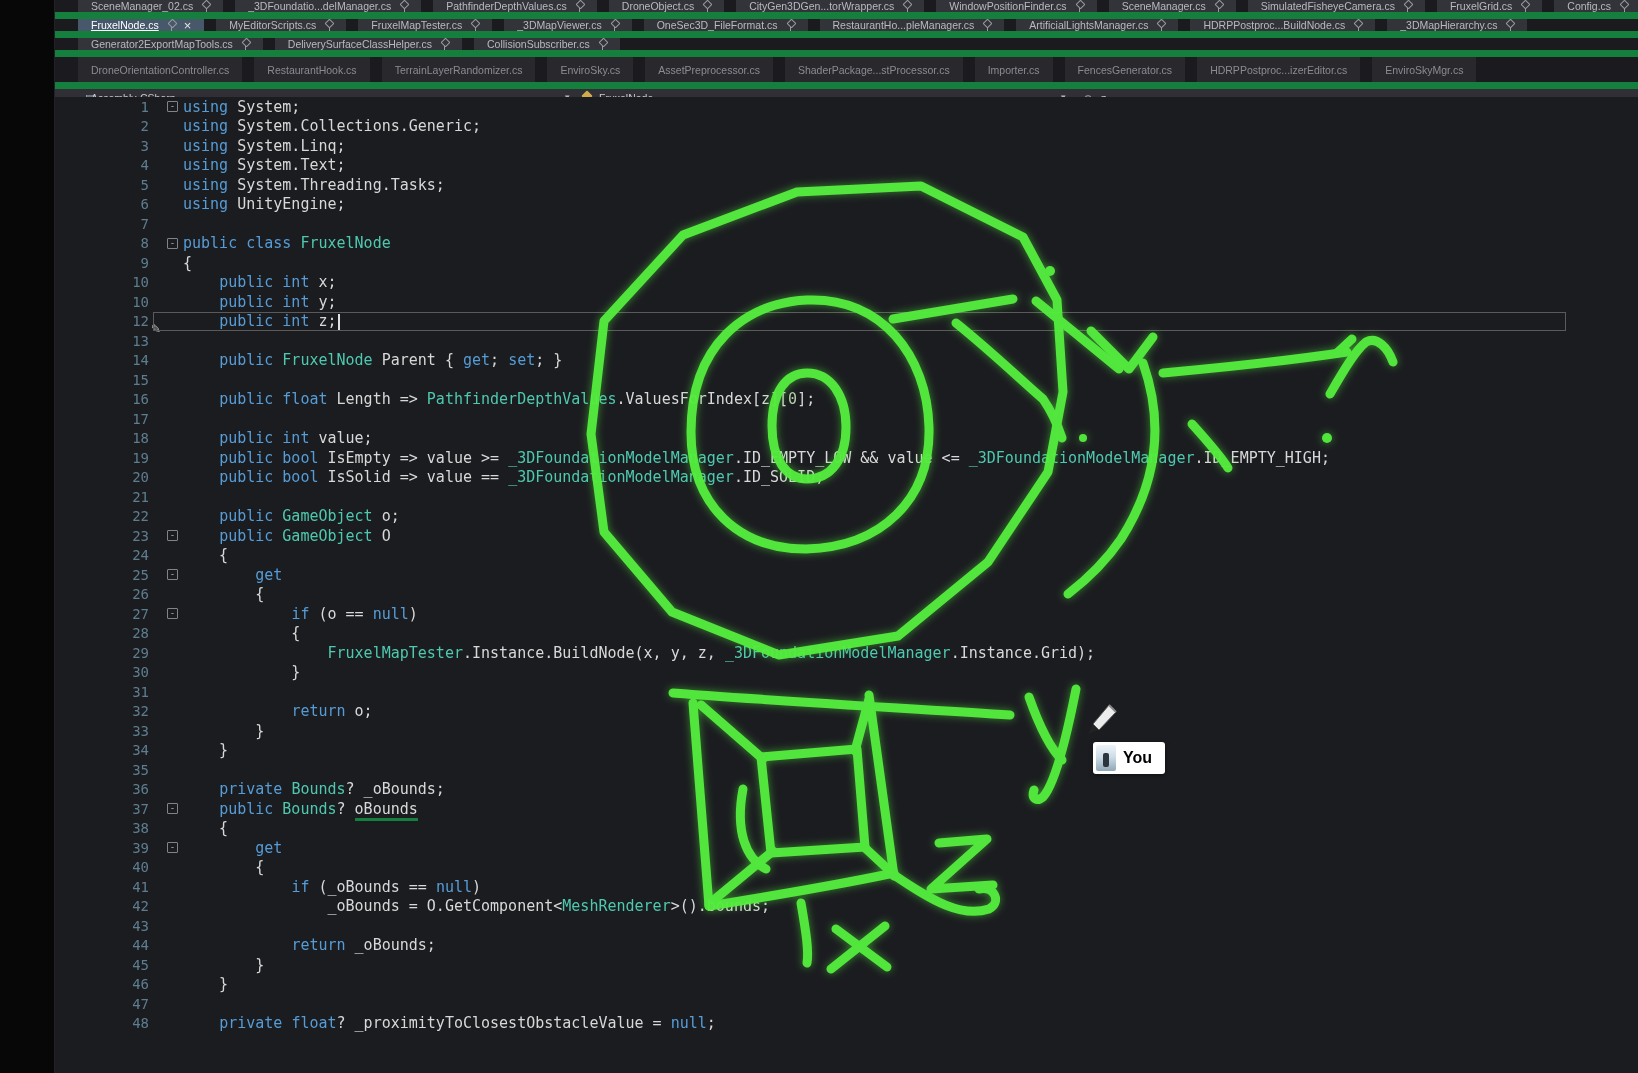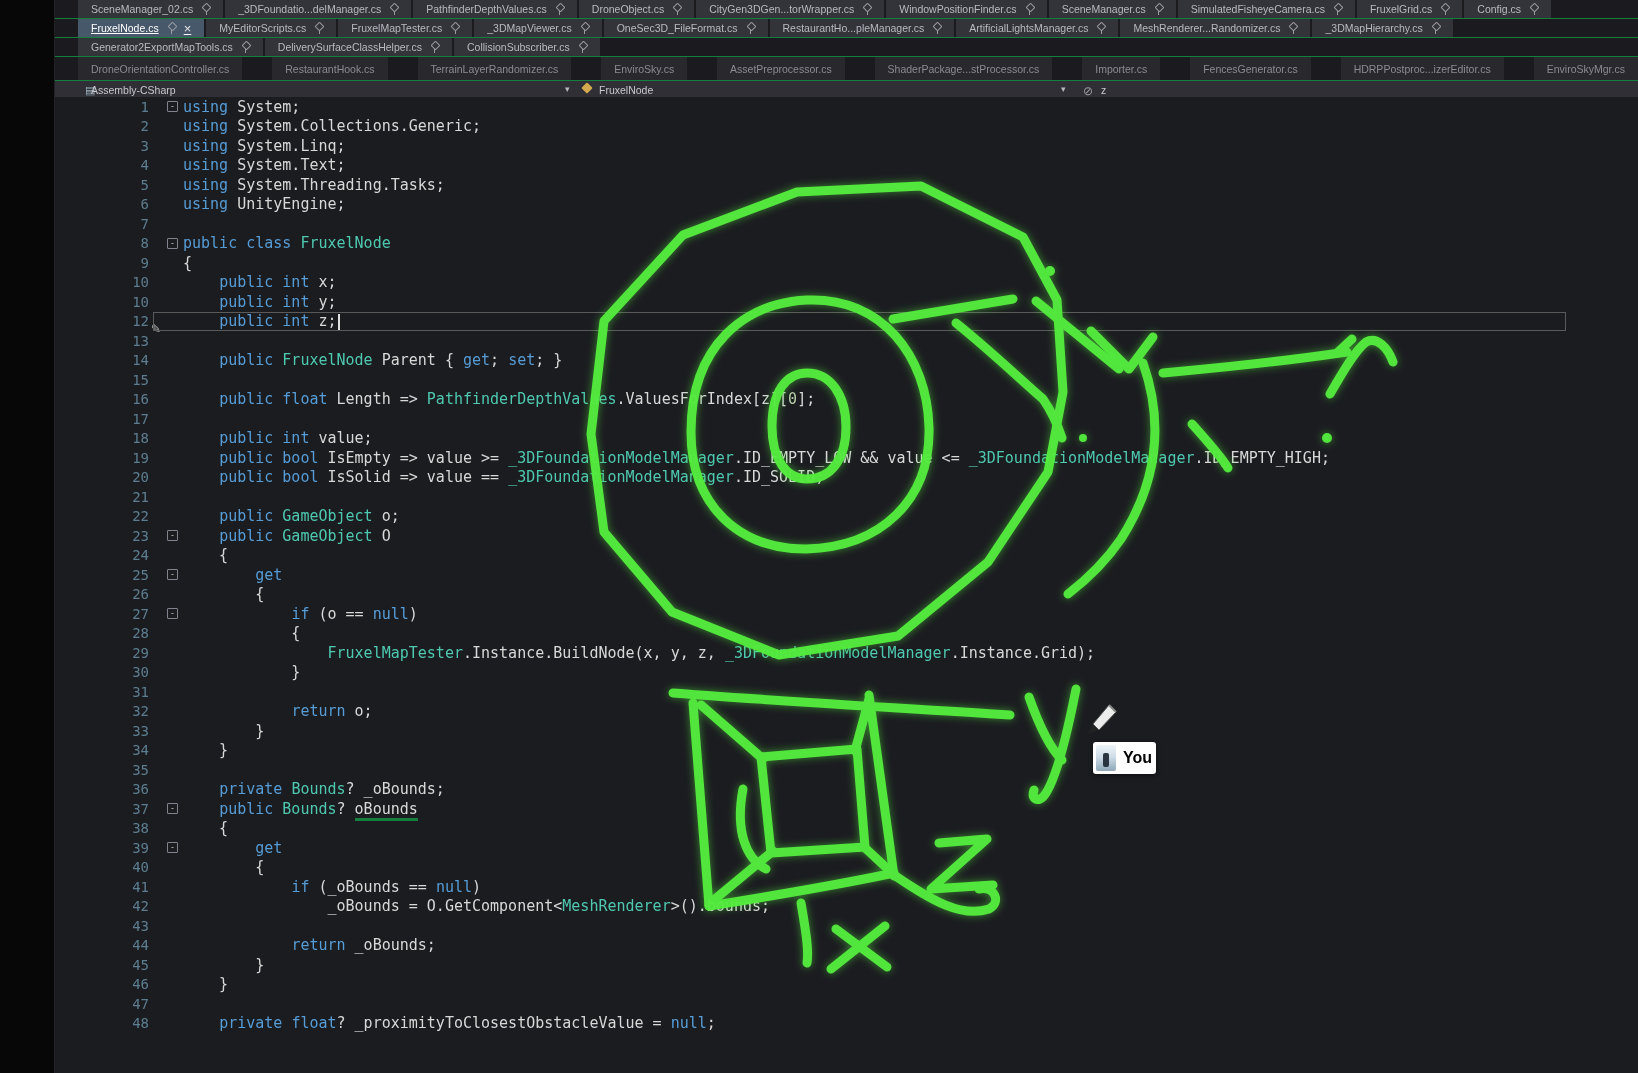"SceneManager_02.cs" .tab-row { border-bottom: 1px solid #15803d -> 7px solid #15803d; gap: 2px -> 12px }
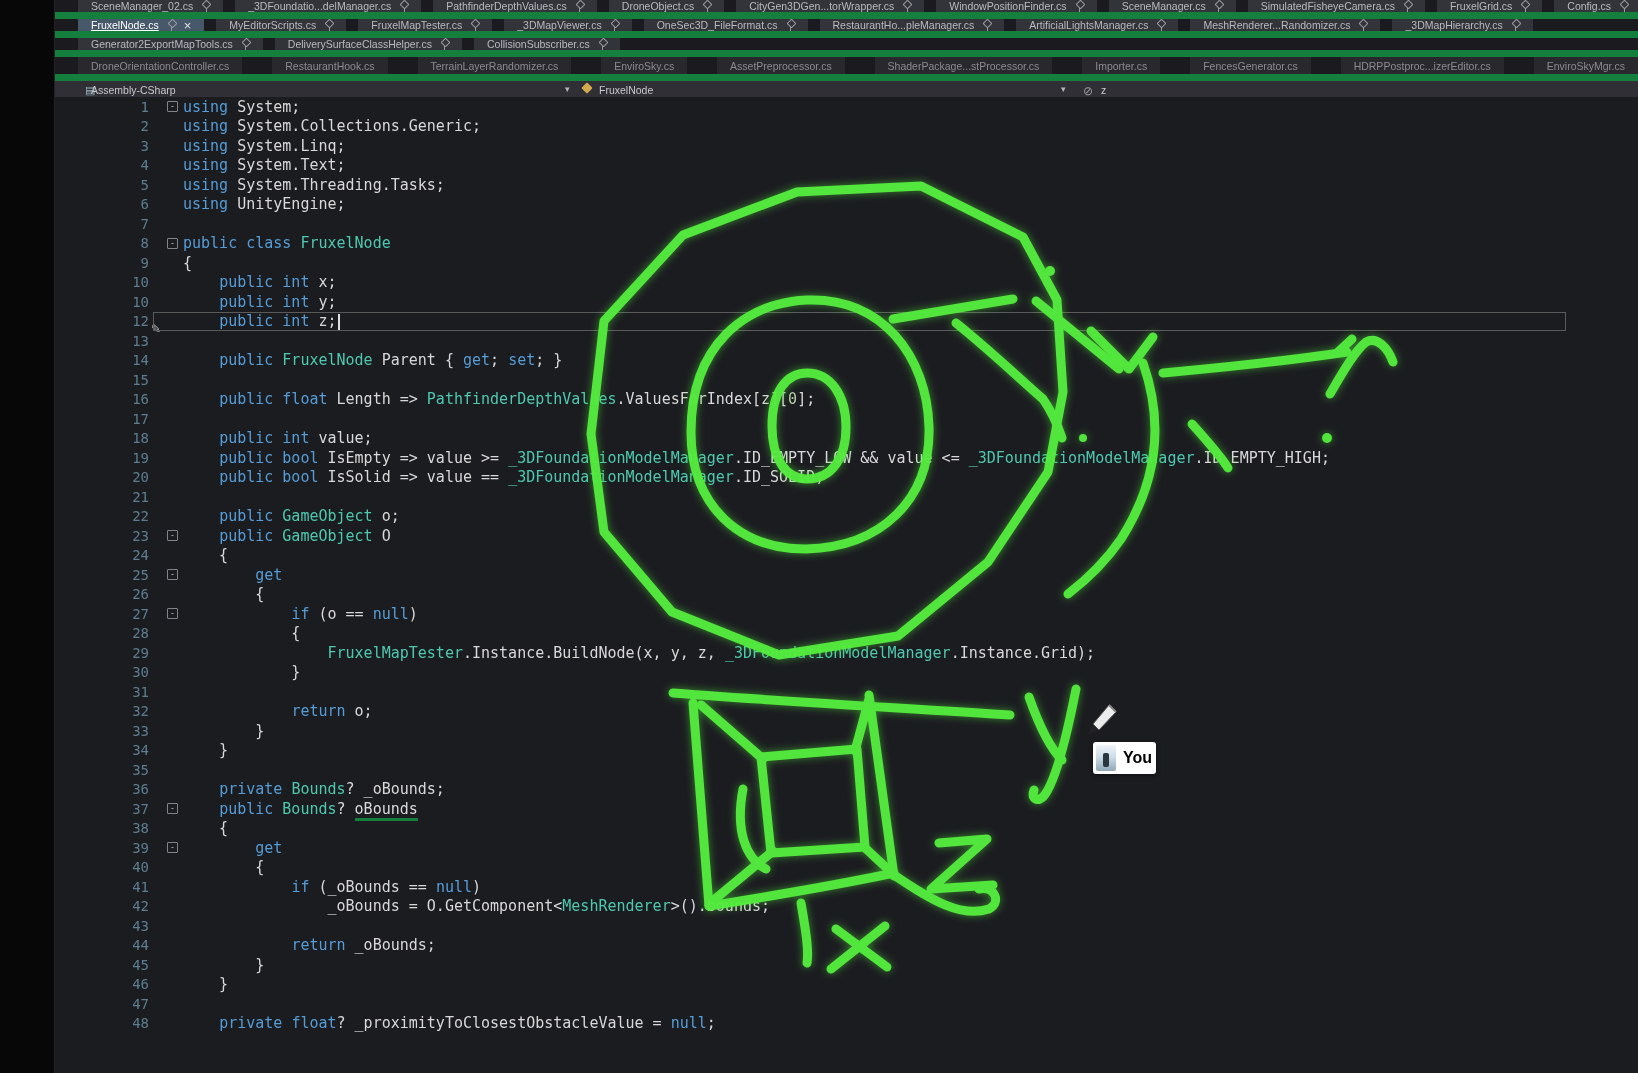"MeshRenderer...Randomizer.cs" span.tlabel { text: MeshRenderer...Randomizer.cs -> HDRPPostproc...BuildNode.cs }
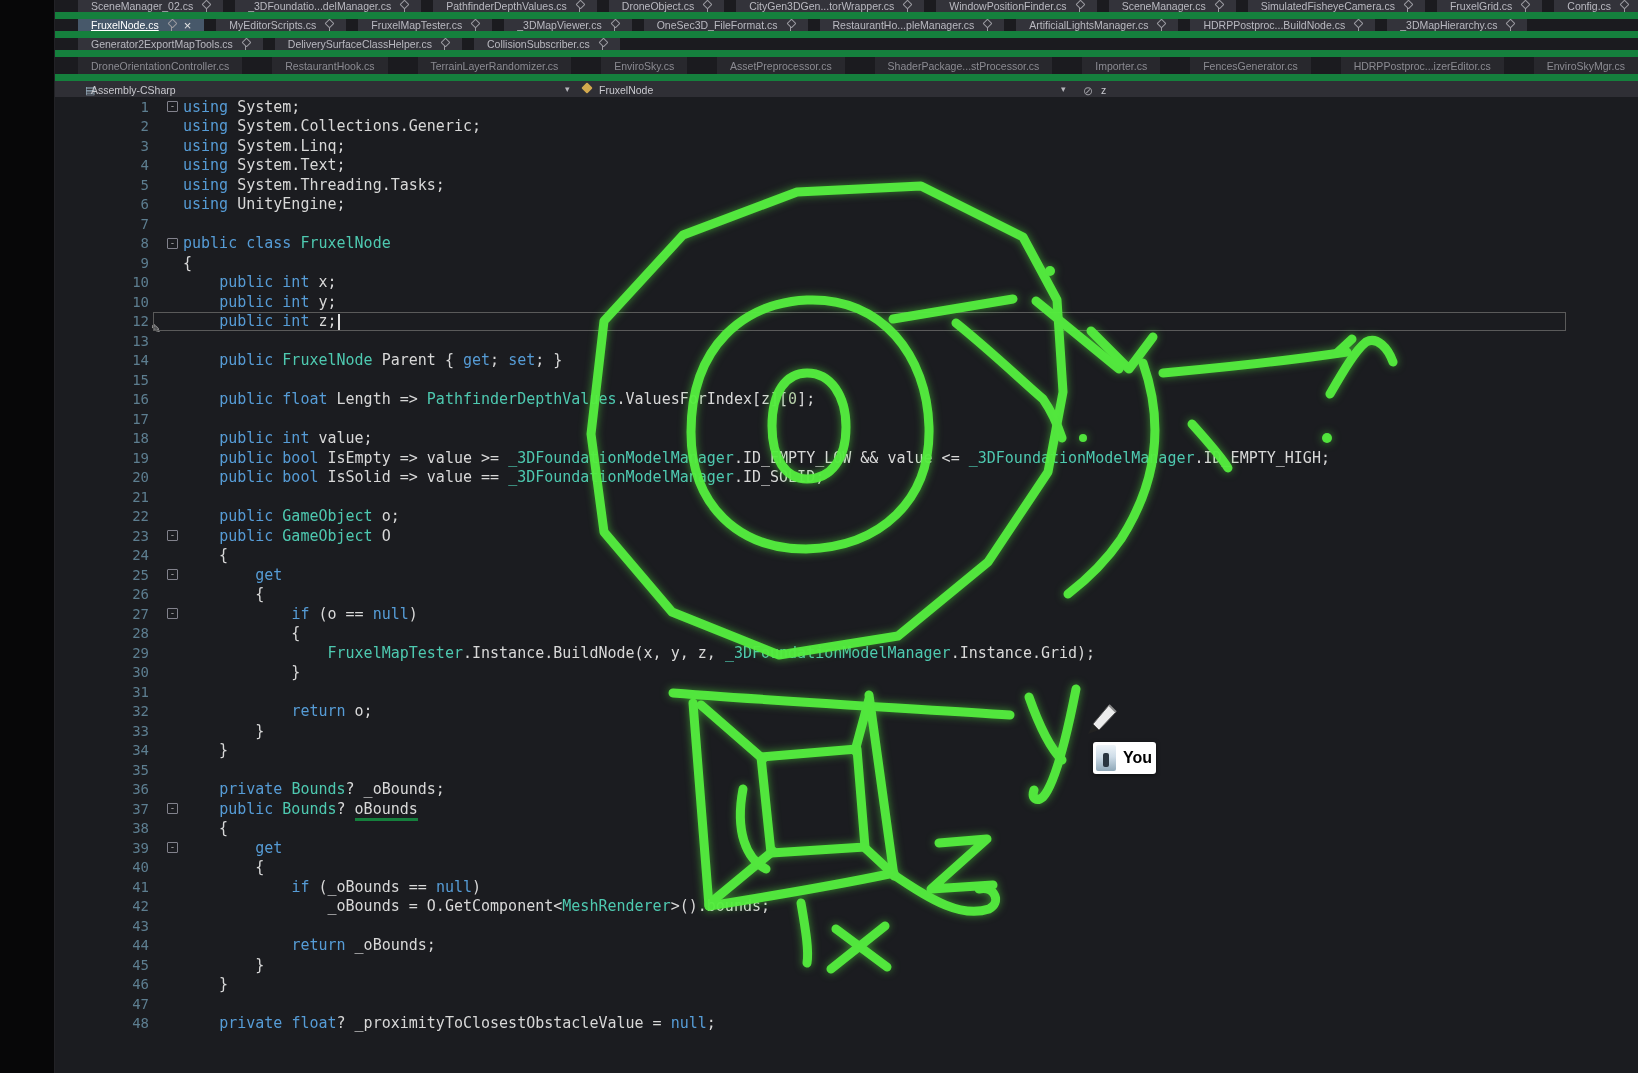"DroneOrientationController.cs" .tab-row.tall { height: 24px -> 32px; justify-content: space-between -> none }
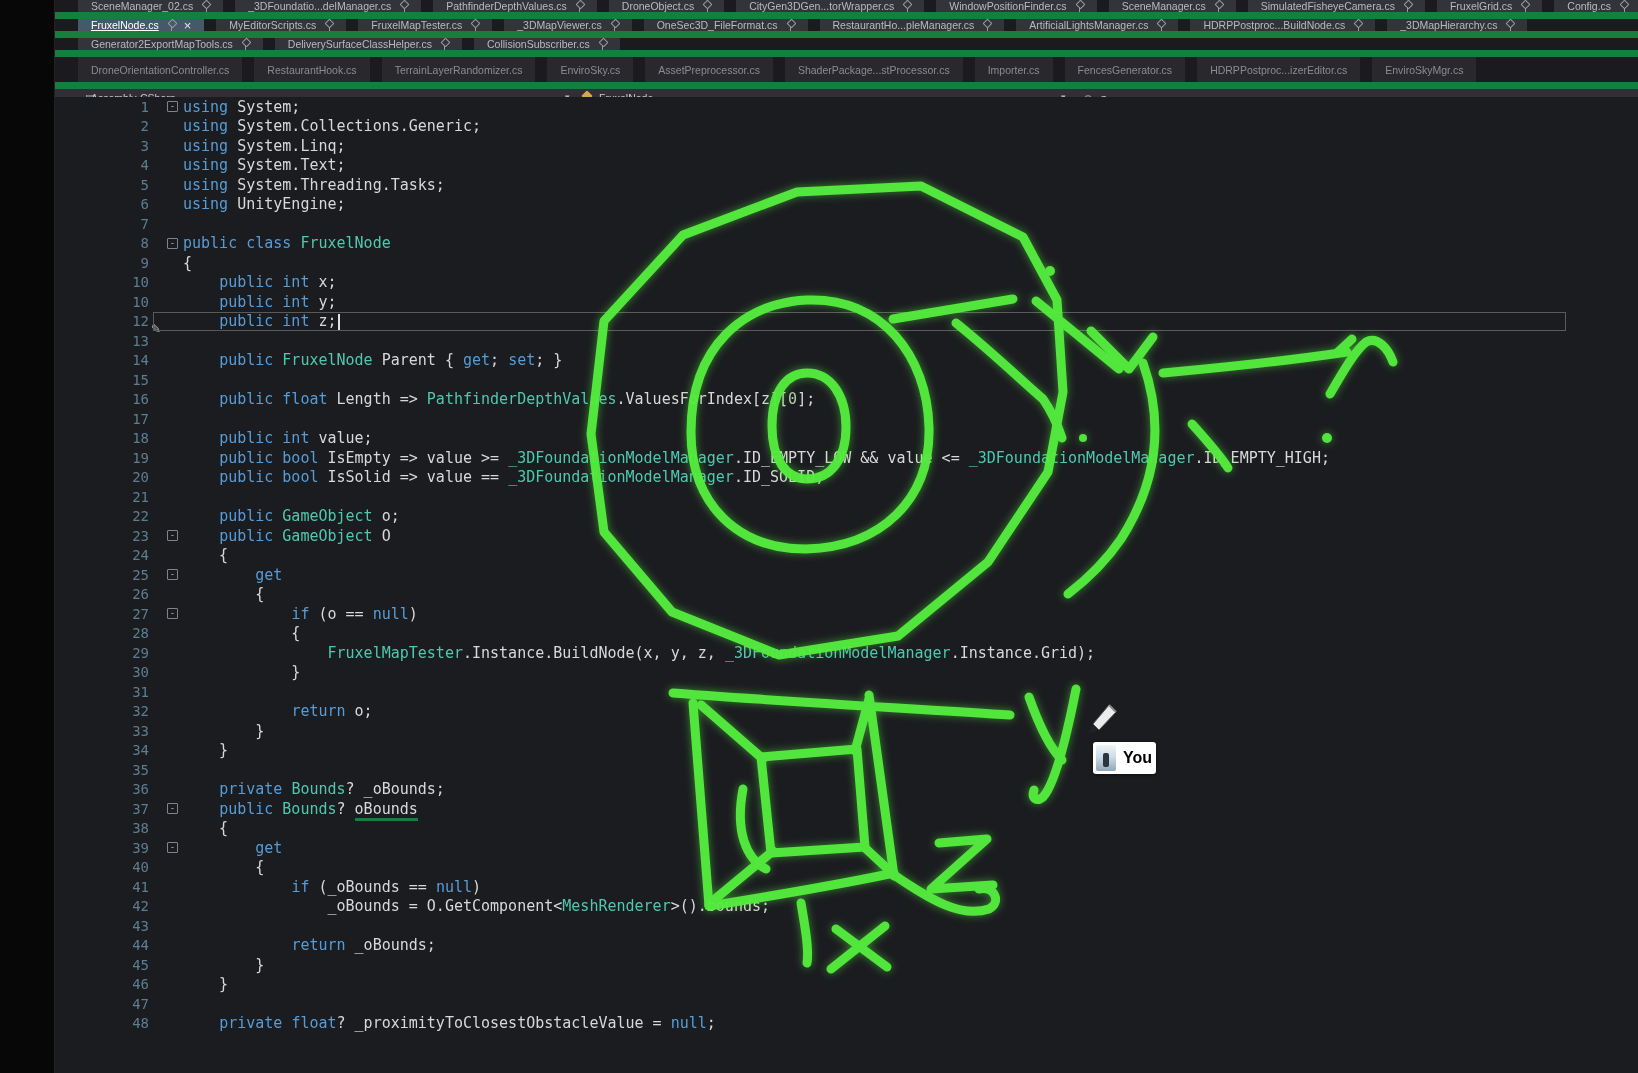"You" .you-badge { padding: 3px 4px 3px 3px -> 3px 13px 3px 3px }
